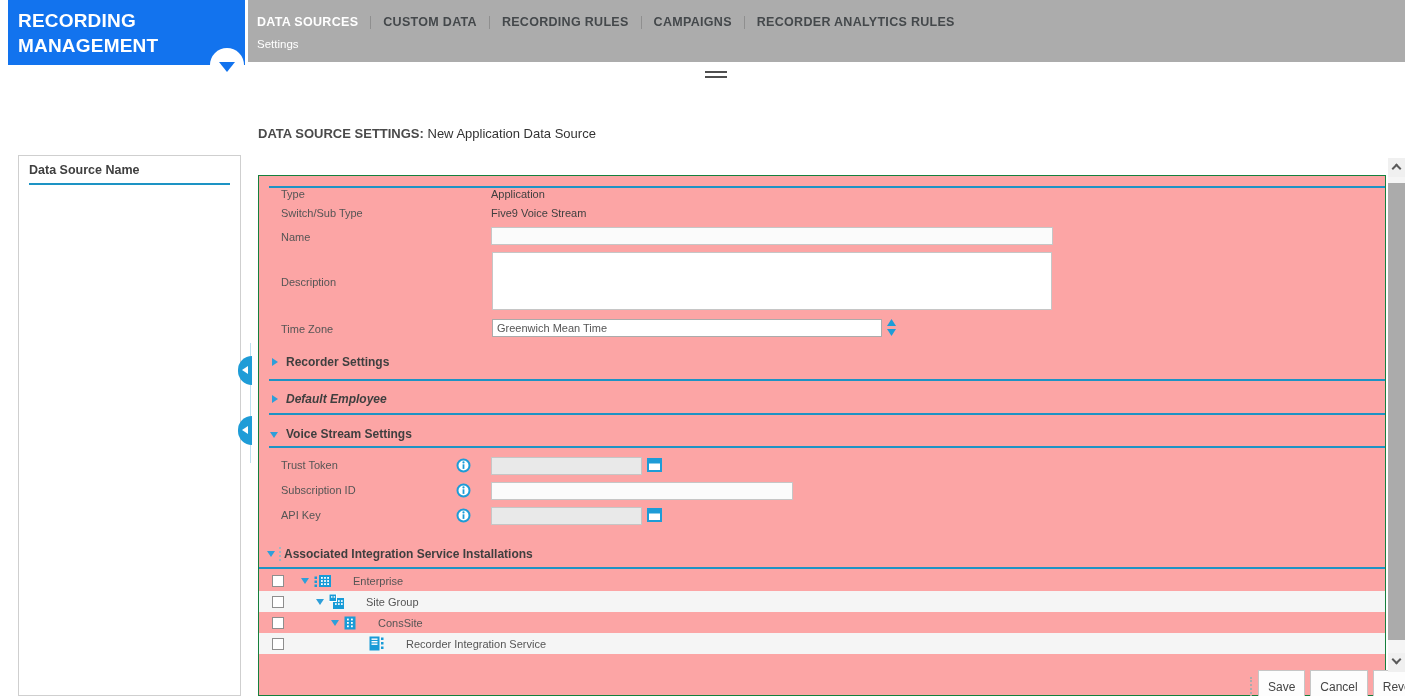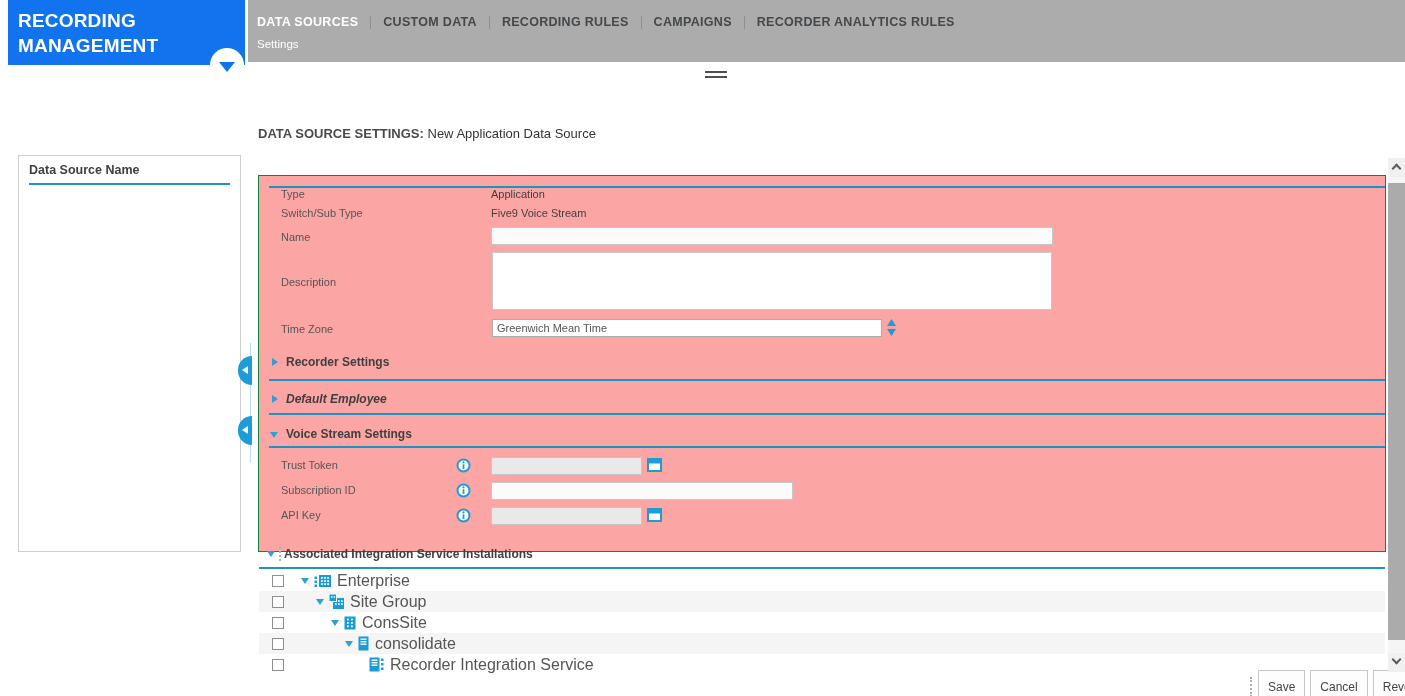"RECORDING" .stage { height: 552px -> 696px }
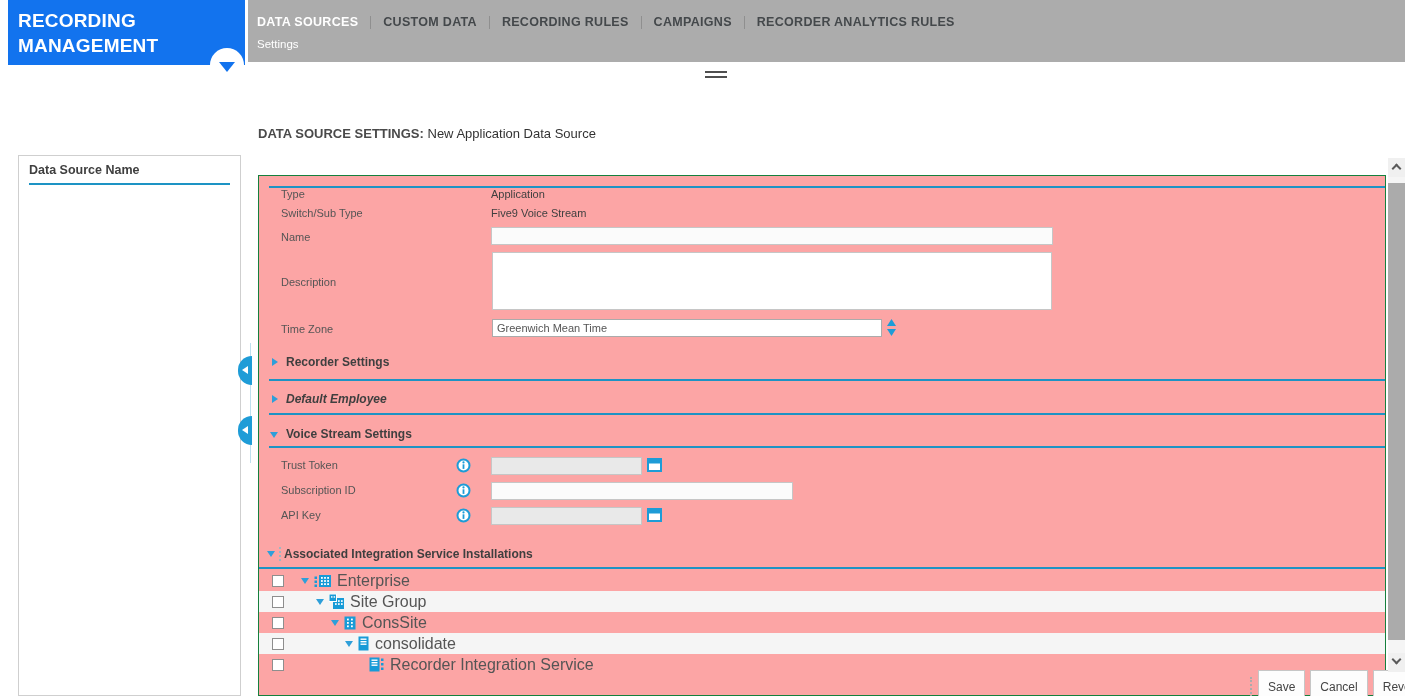"Enterprise" .t-label { font-size: 16px -> 11px; margin-left: none -> 16px }
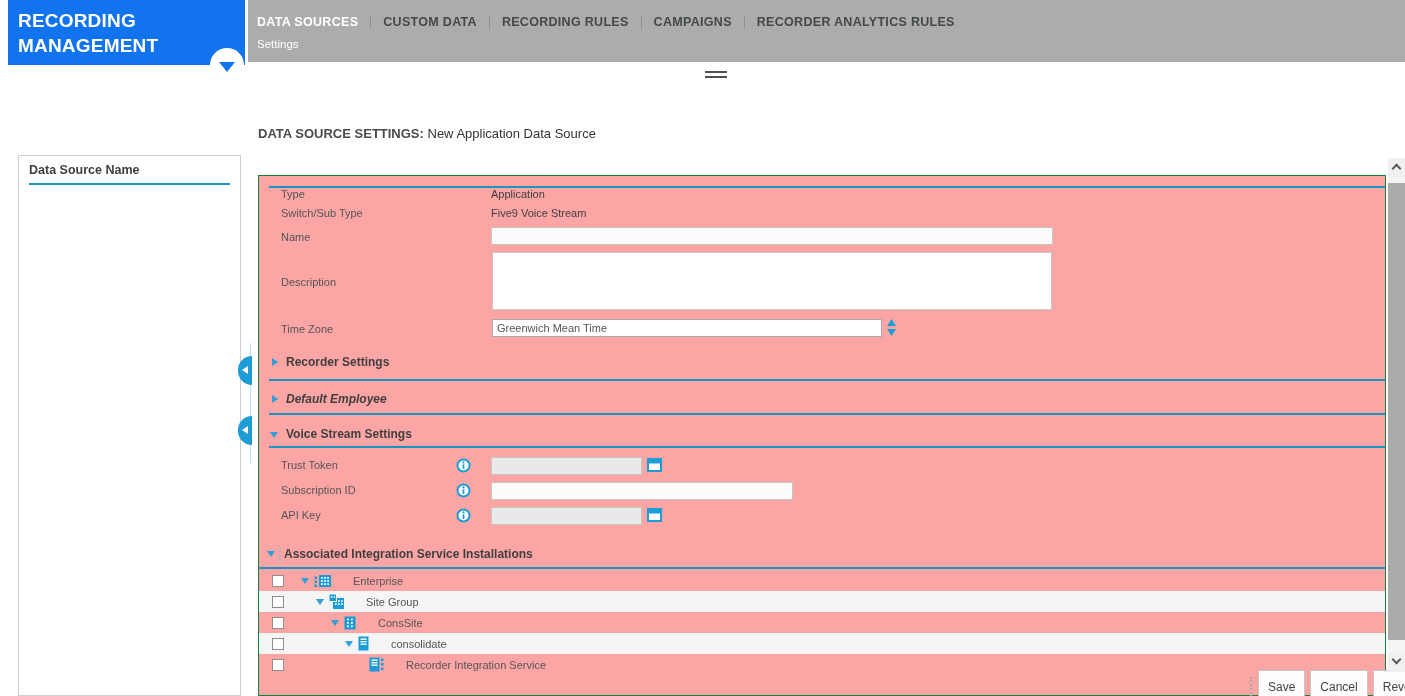"consolidate" div.tree-row { html: <div> <span></span> <span></span> <span></span> <span> <svg> <rect></rect> <g> <rect></rect> <rect></rect> <rect></rect> </g> </svg> </span> <span>consolidate</span> </div> -> none }
